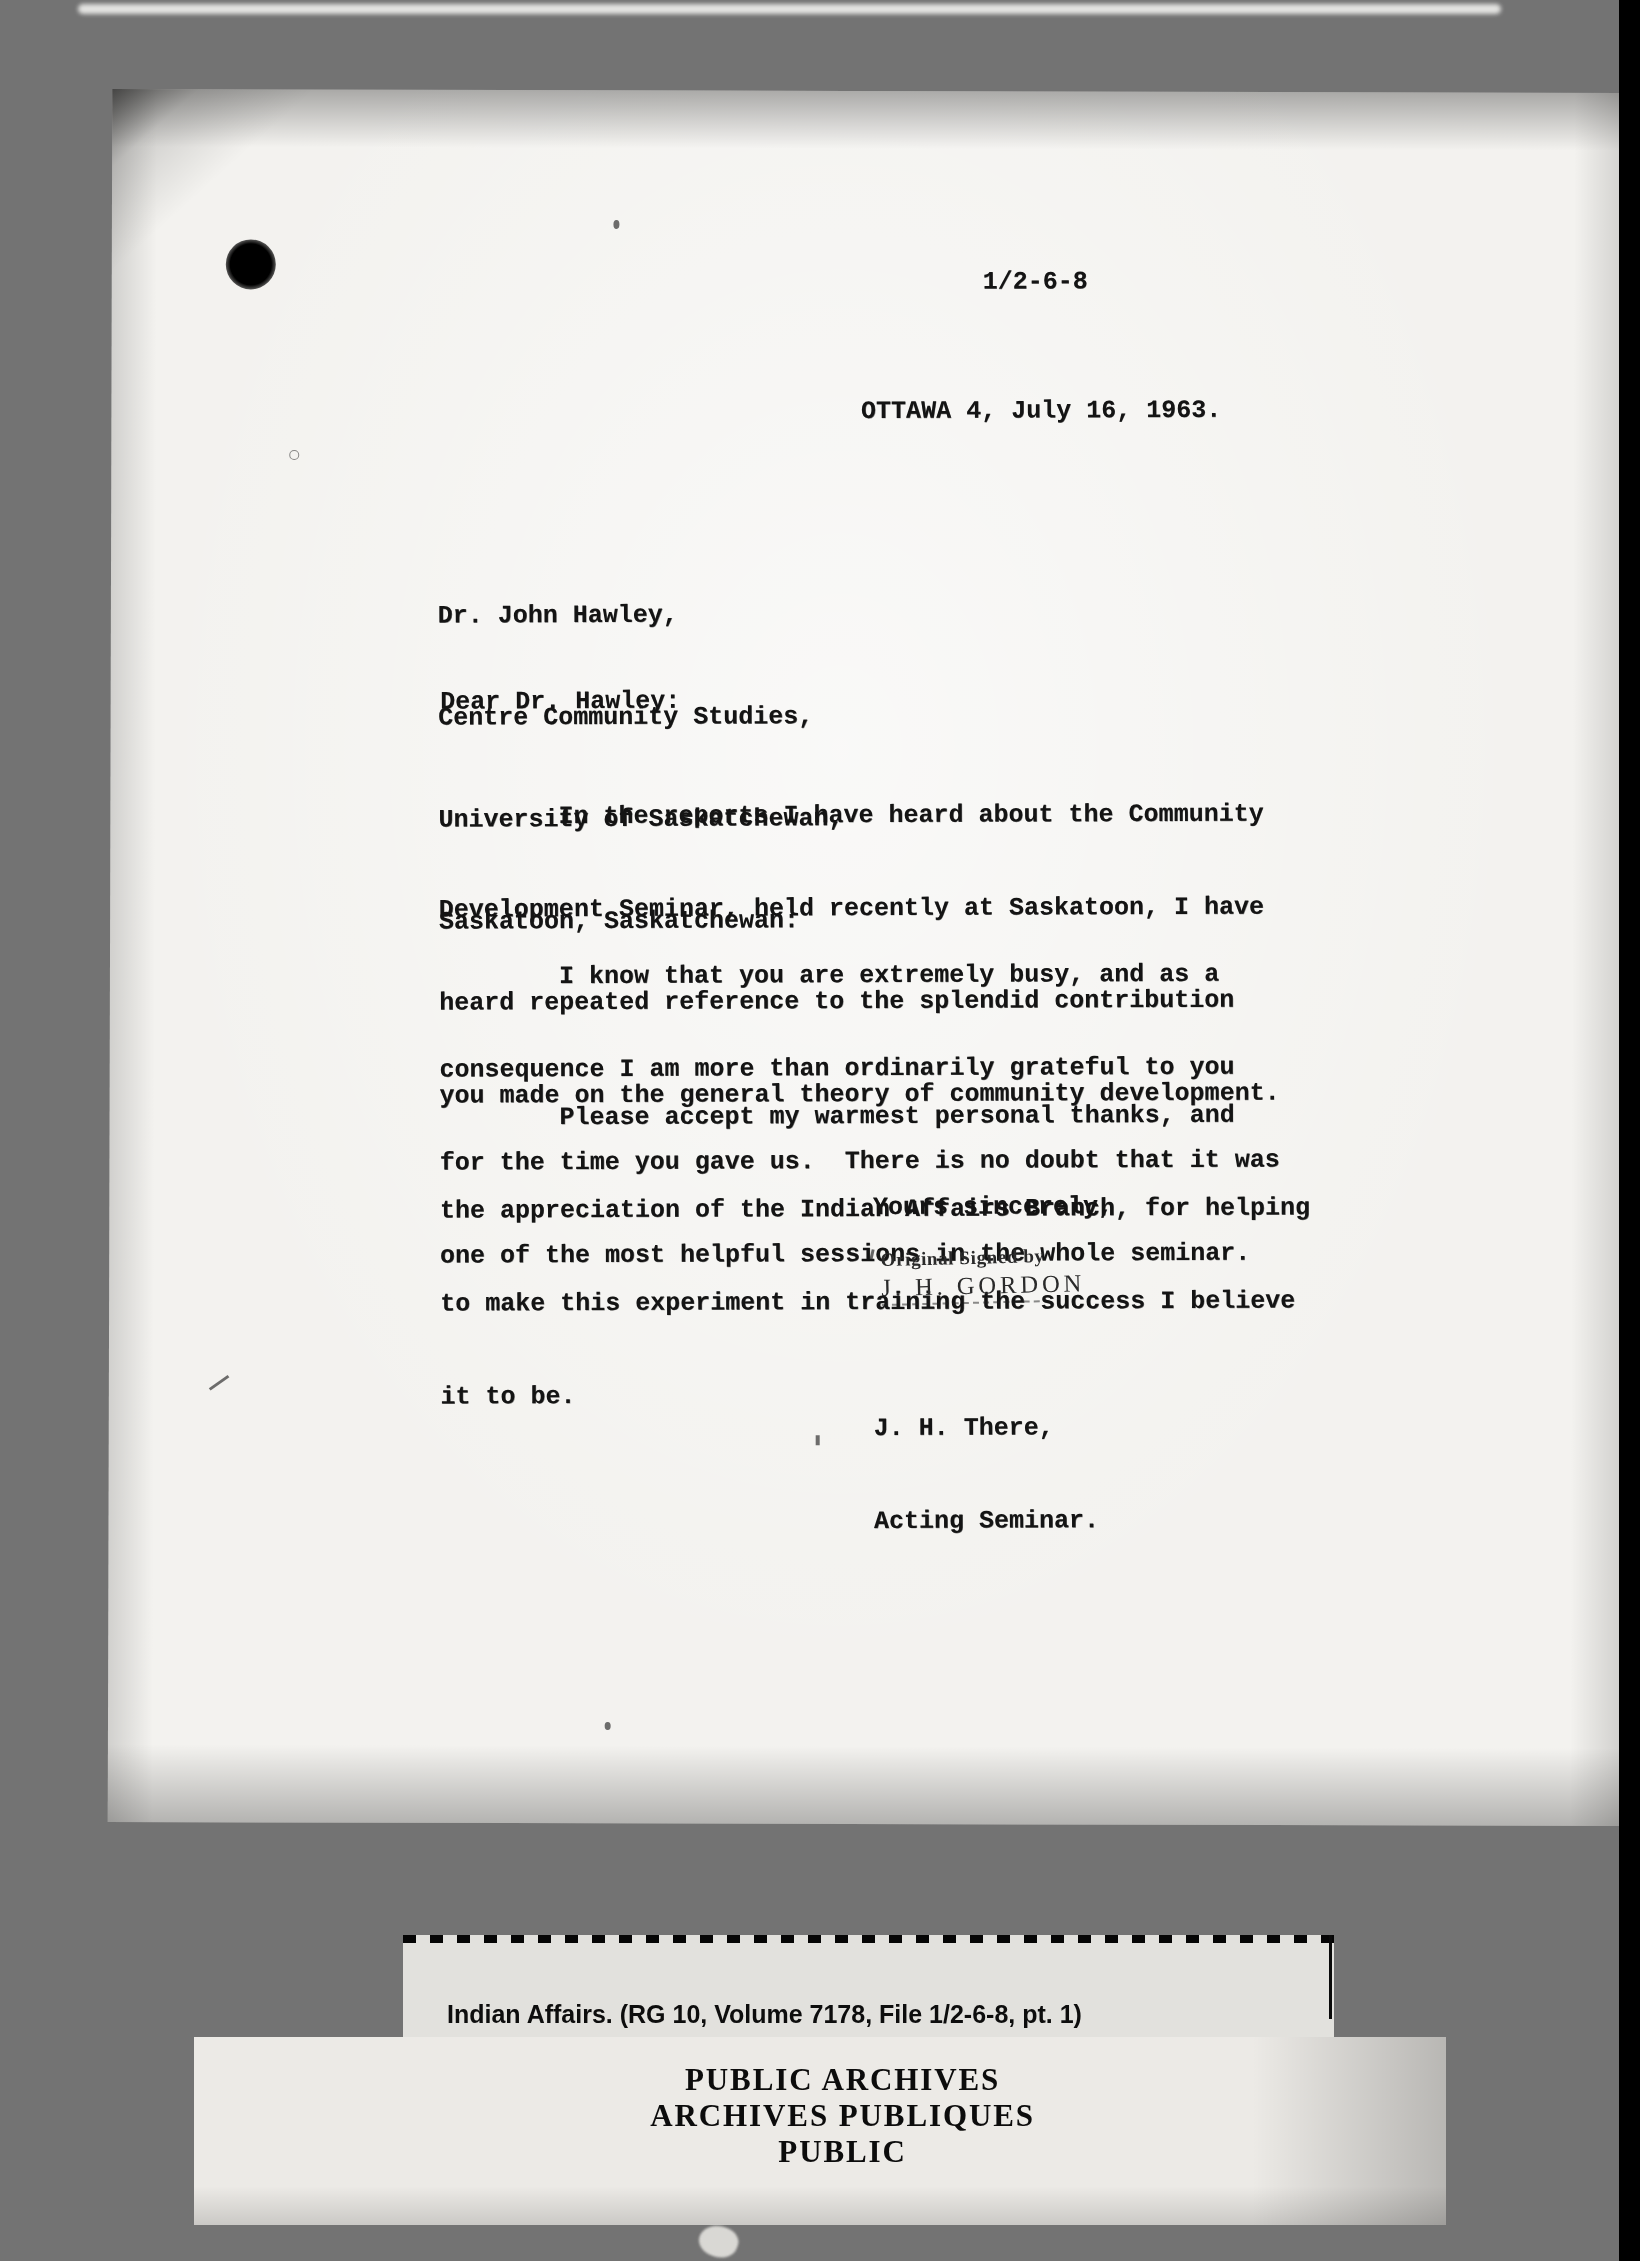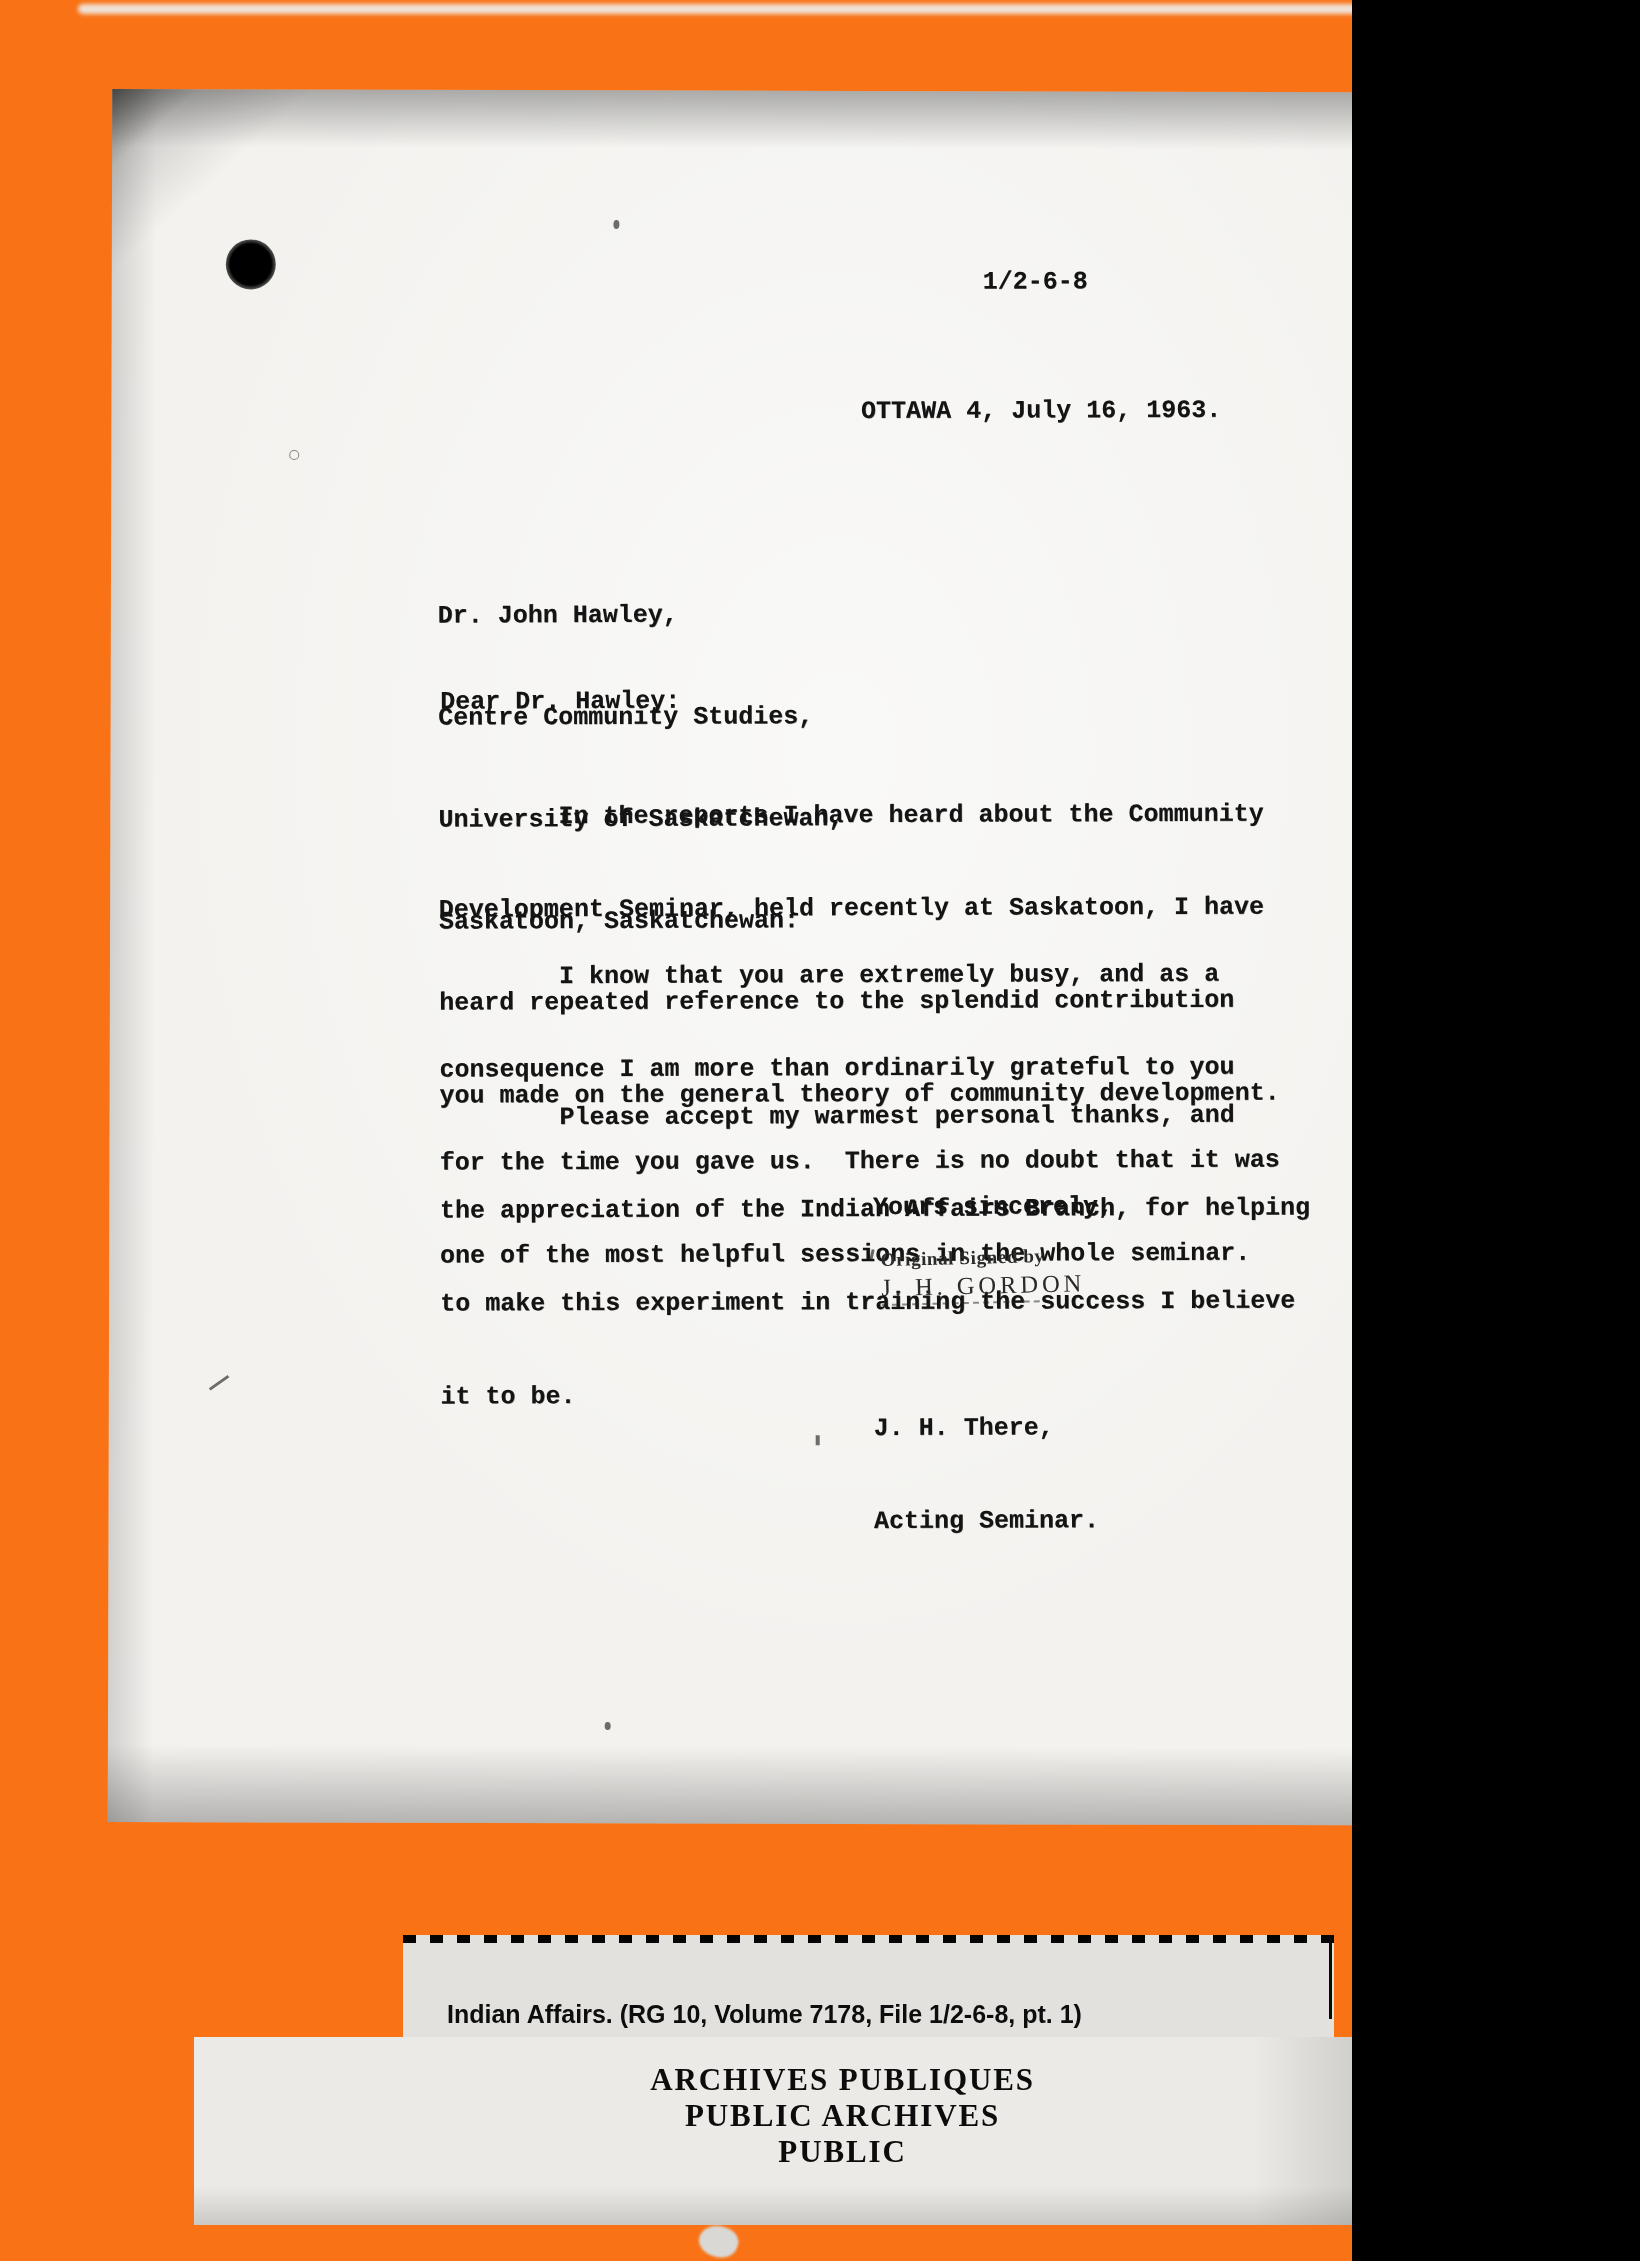"1/2-6-8" #screen { background: #f97316 -> #737373; width: 1352px -> 1619px }
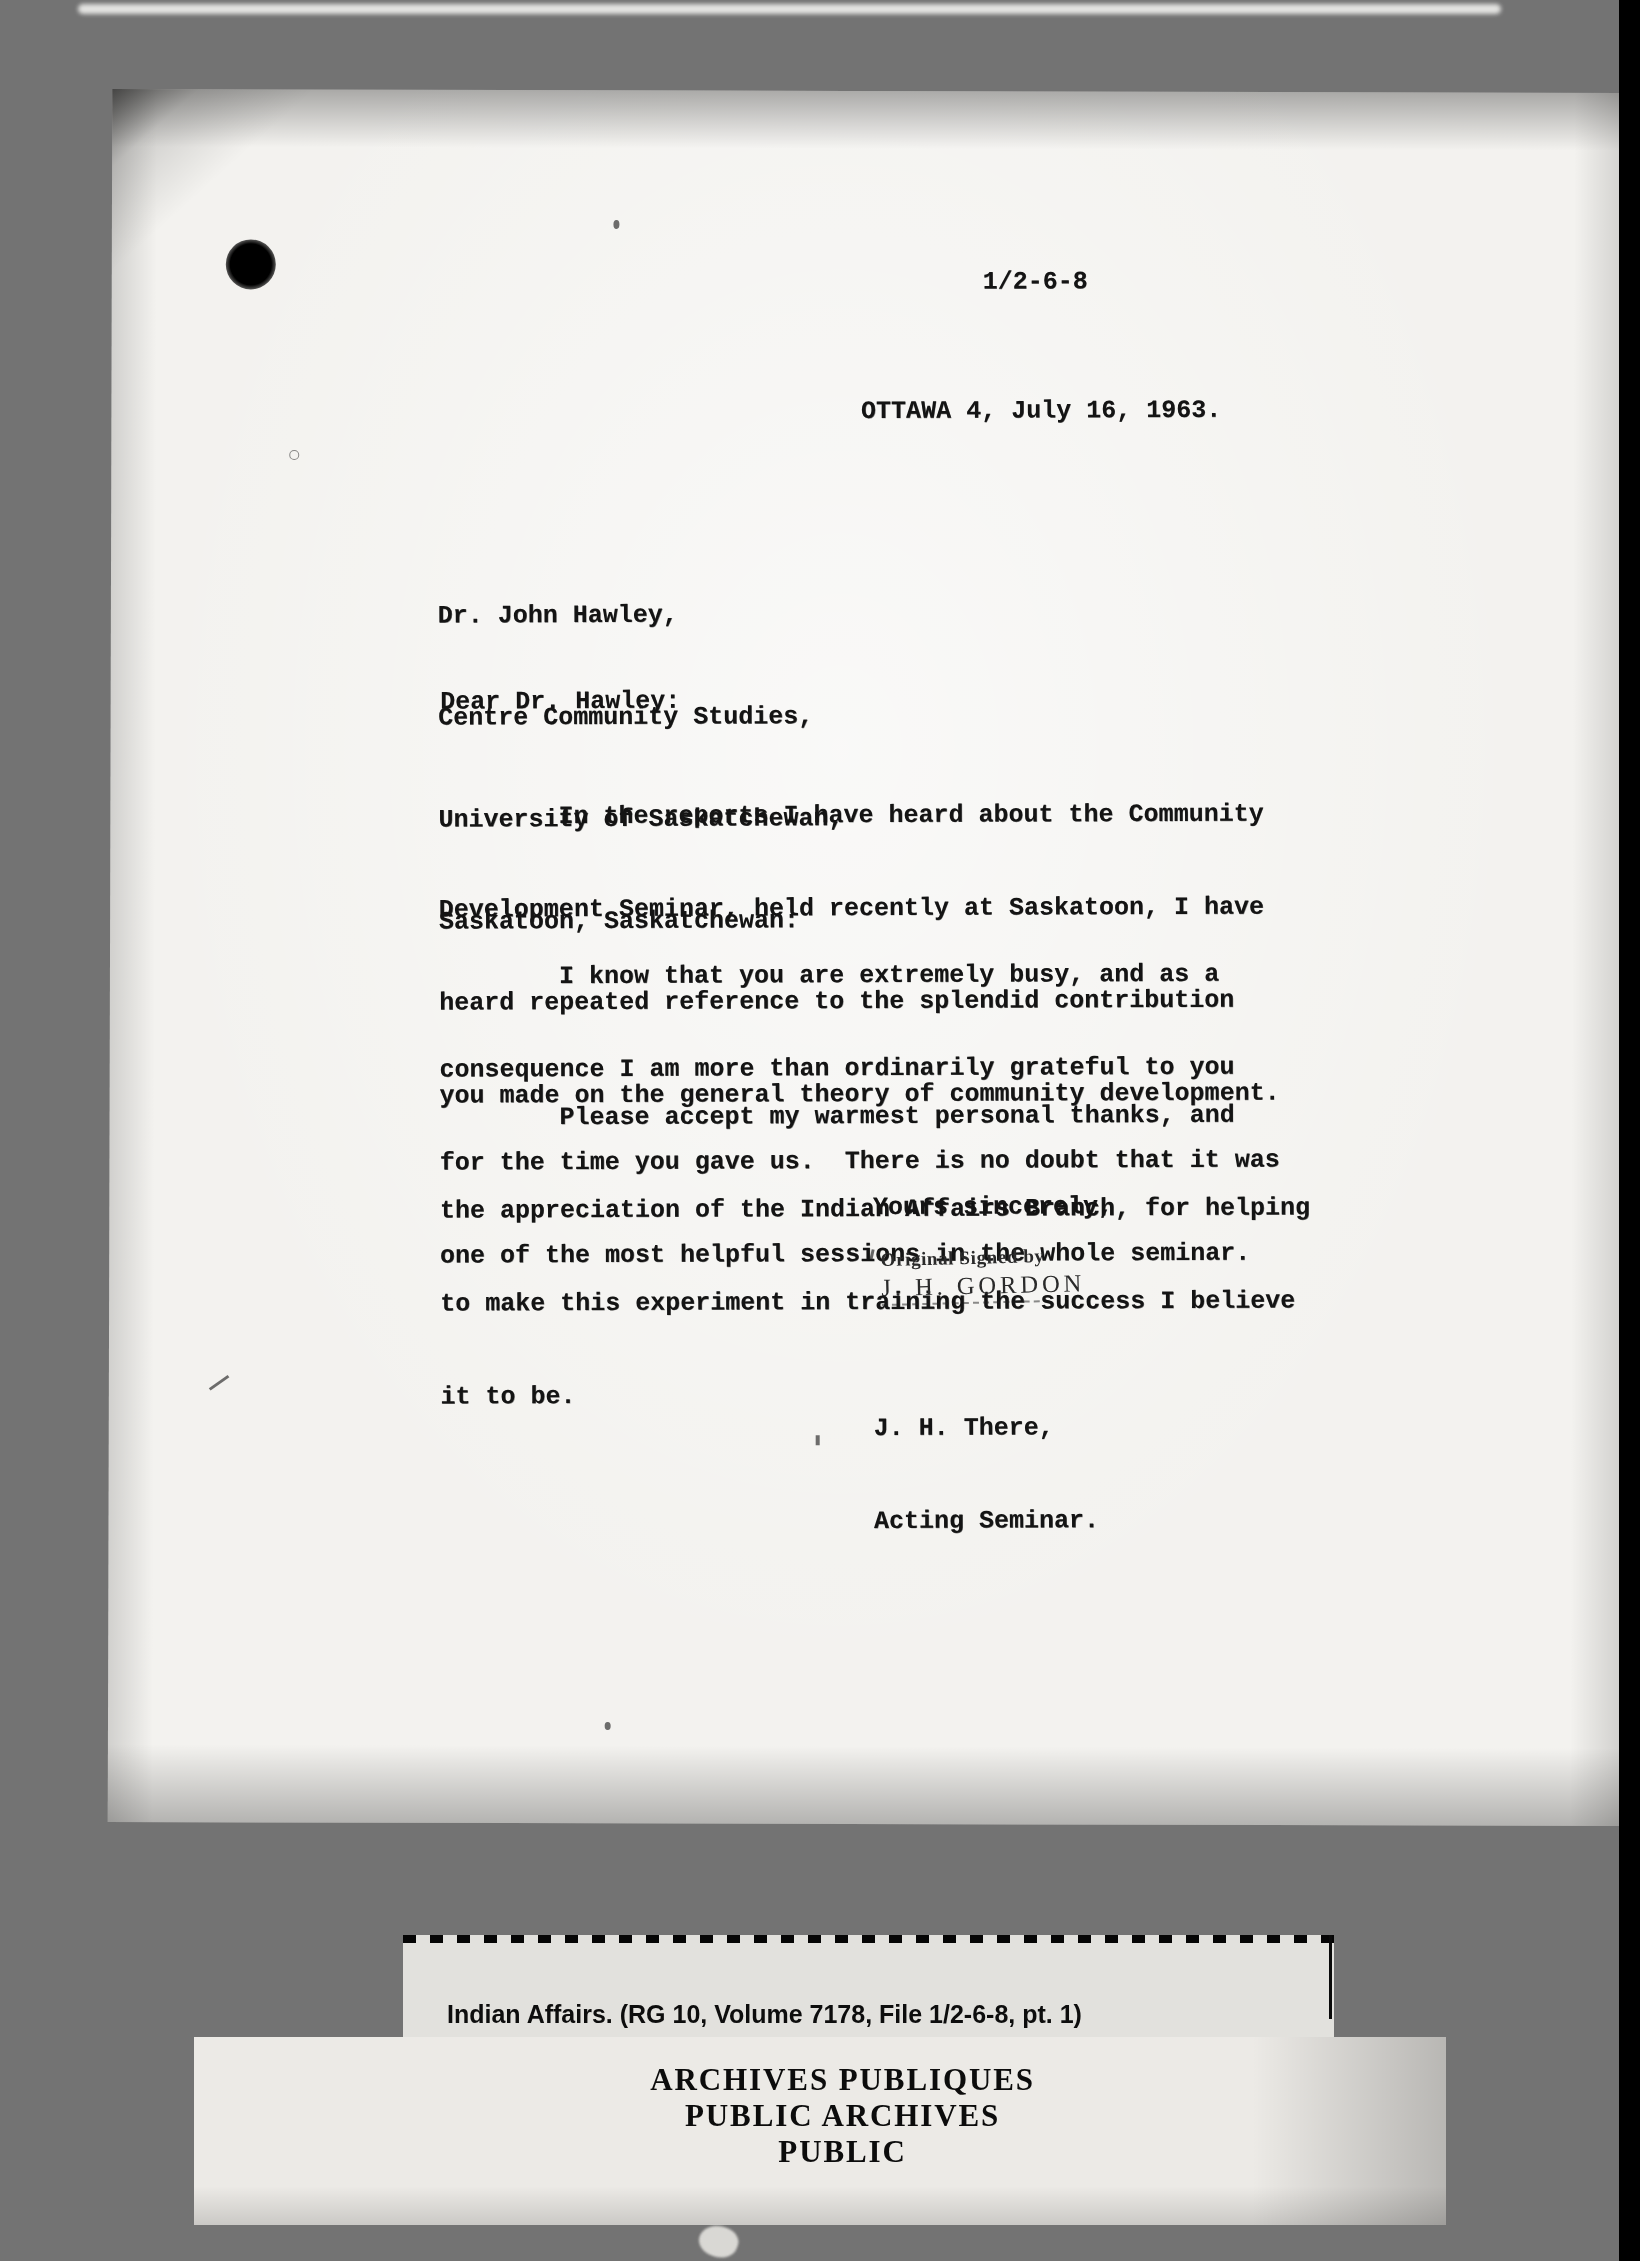"ARCHIVES PUBLIQUES" div { order: before "PUBLIC ARCHIVES" -> after "PUBLIC ARCHIVES" }
